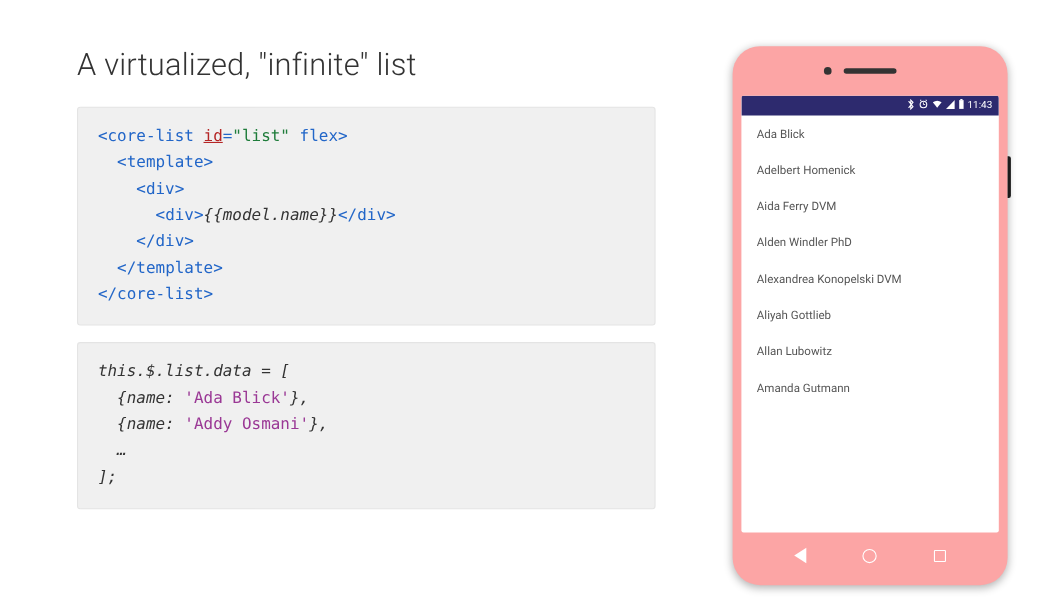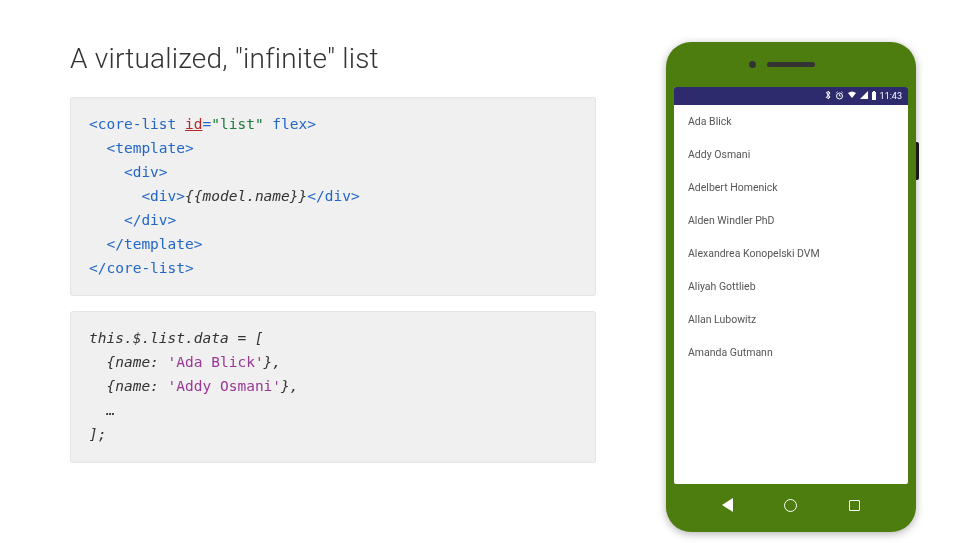"11:43" .phone { background: #4d7c0f -> #fca5a5 }
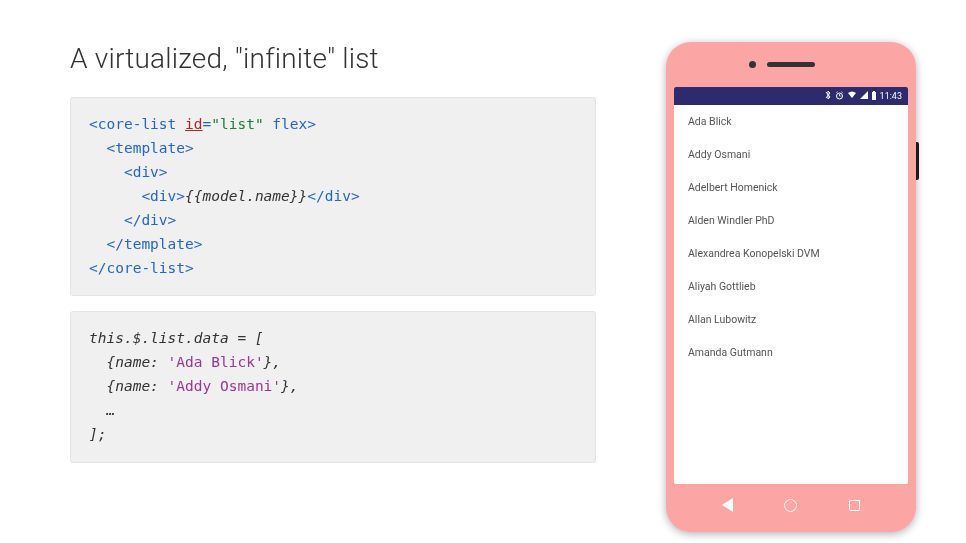"Addy Osmani" div.list-item { html: <div>Addy Osmani</div> -> none }
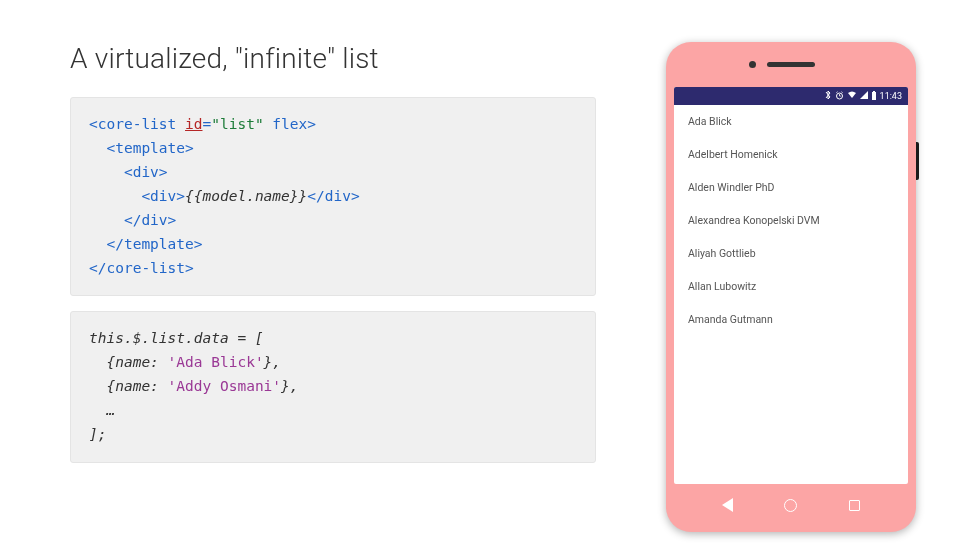"Aida Ferry DVM" div.list-item { html: none -> <div>Aida Ferry DVM</div> }
